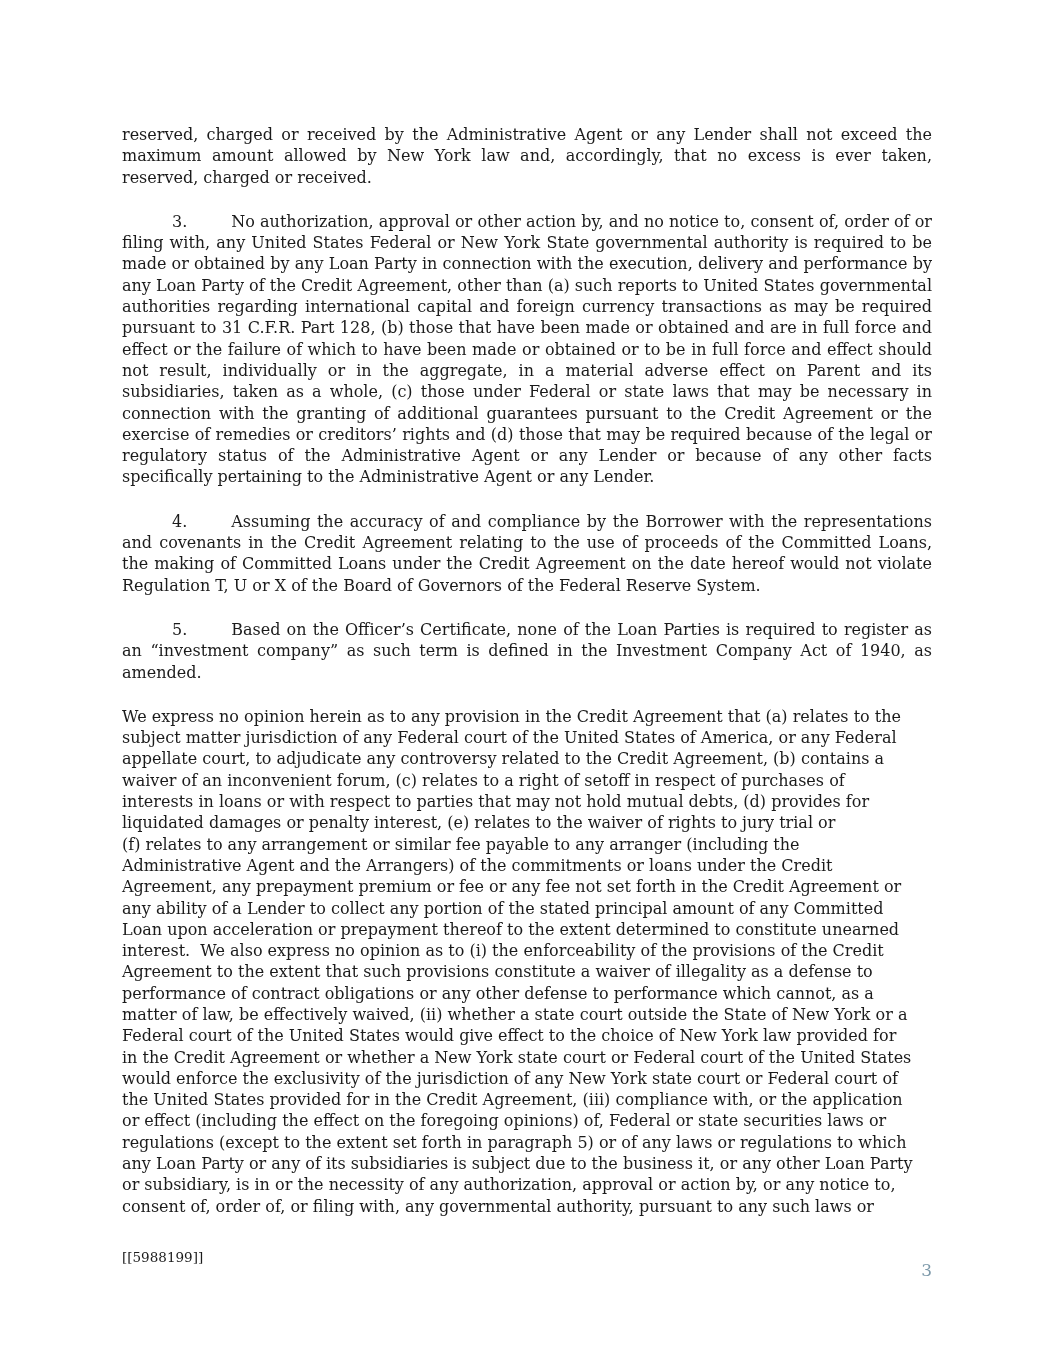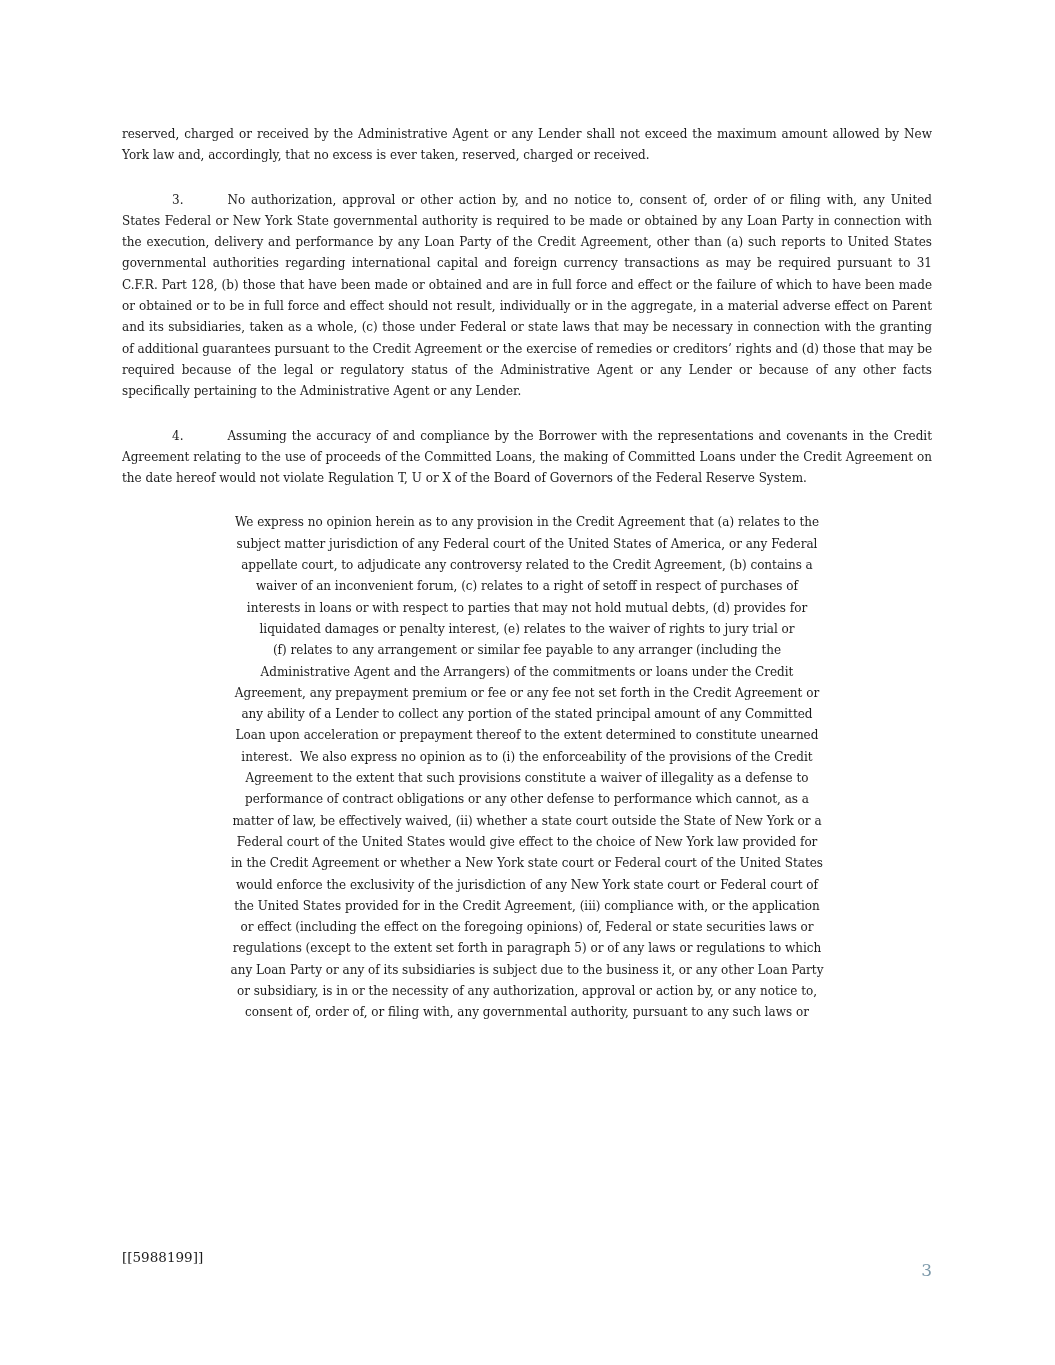"reserved, charged or received by" .page { font-size: 12px -> 16px }
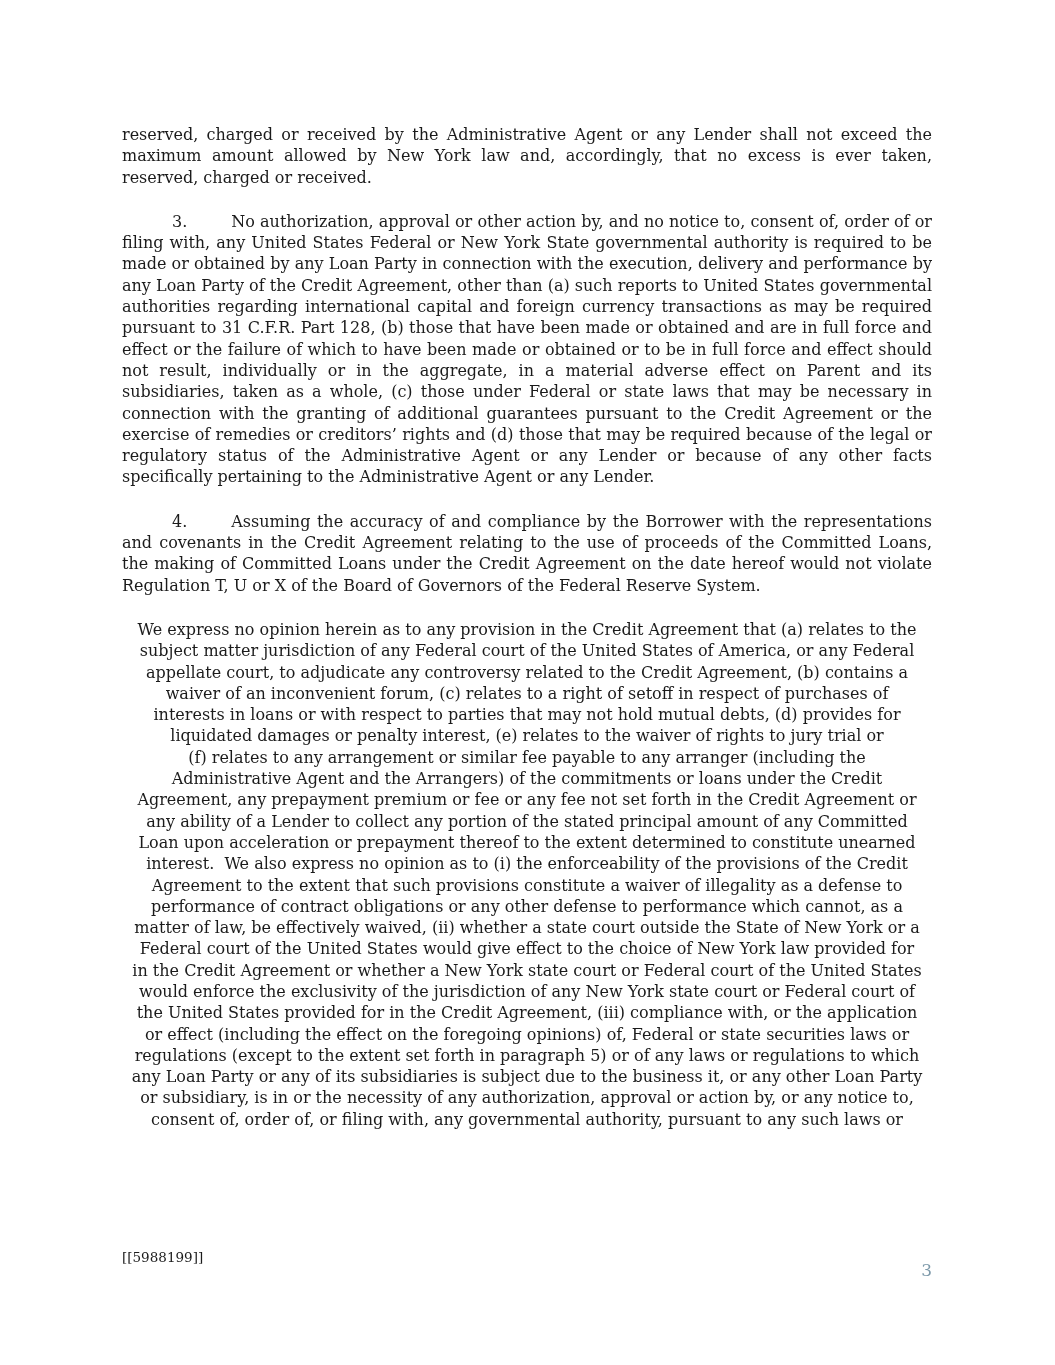"5. Based on the Officer’s" p.para { html: none -> <p><span>5.</span><span>Based on the Officer’s Certificate, none of the Loan Parties is required to register as an “investment company” as such term is defined in the Investment Company Act of 1940, as amended.</span></p> }
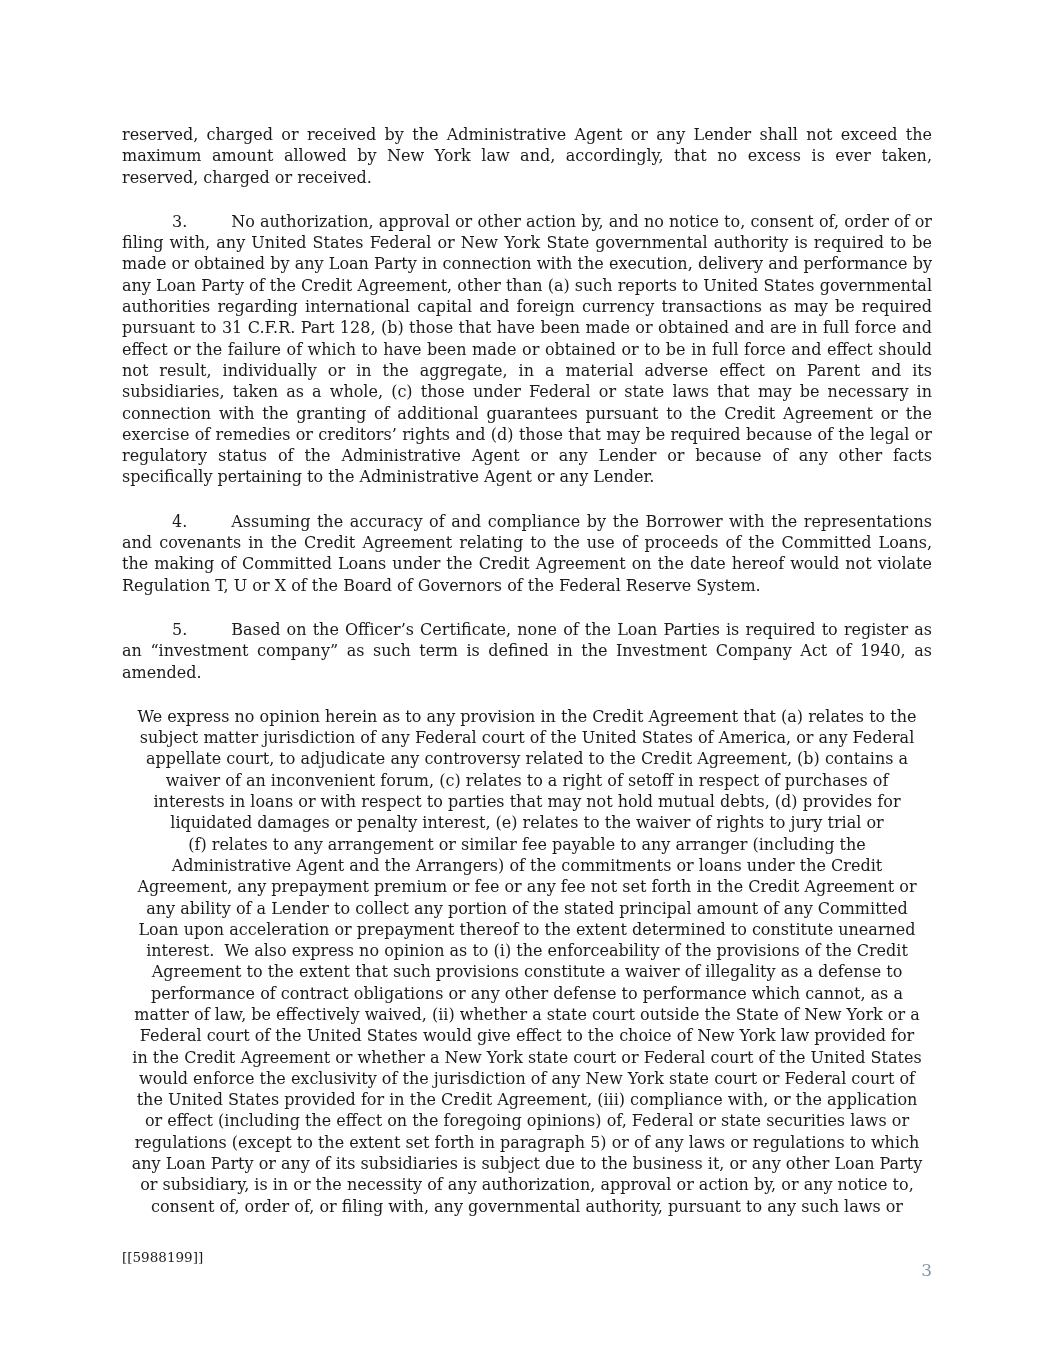"We express no opinion herein" .closing { text-align: center -> left }
